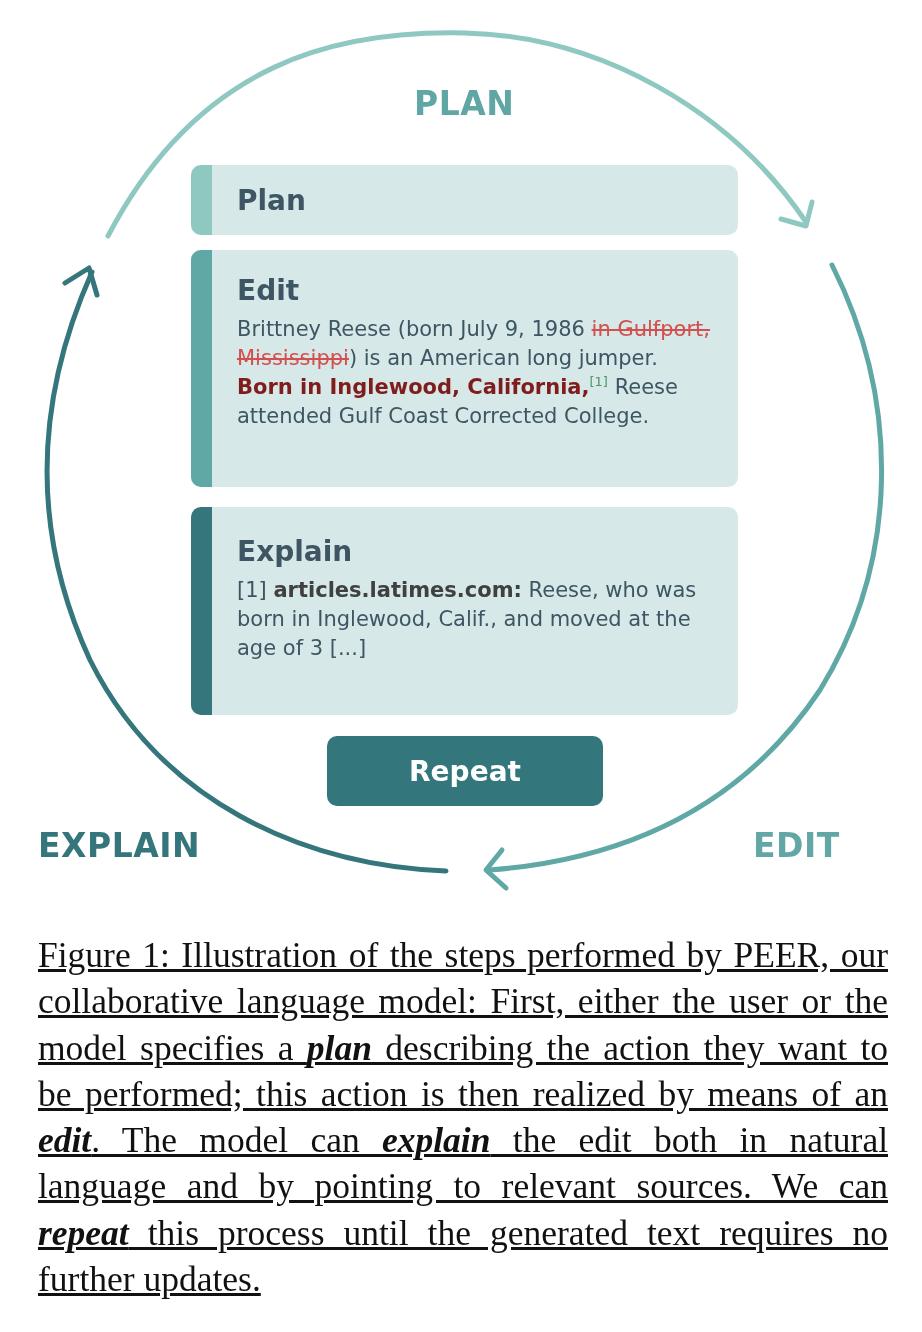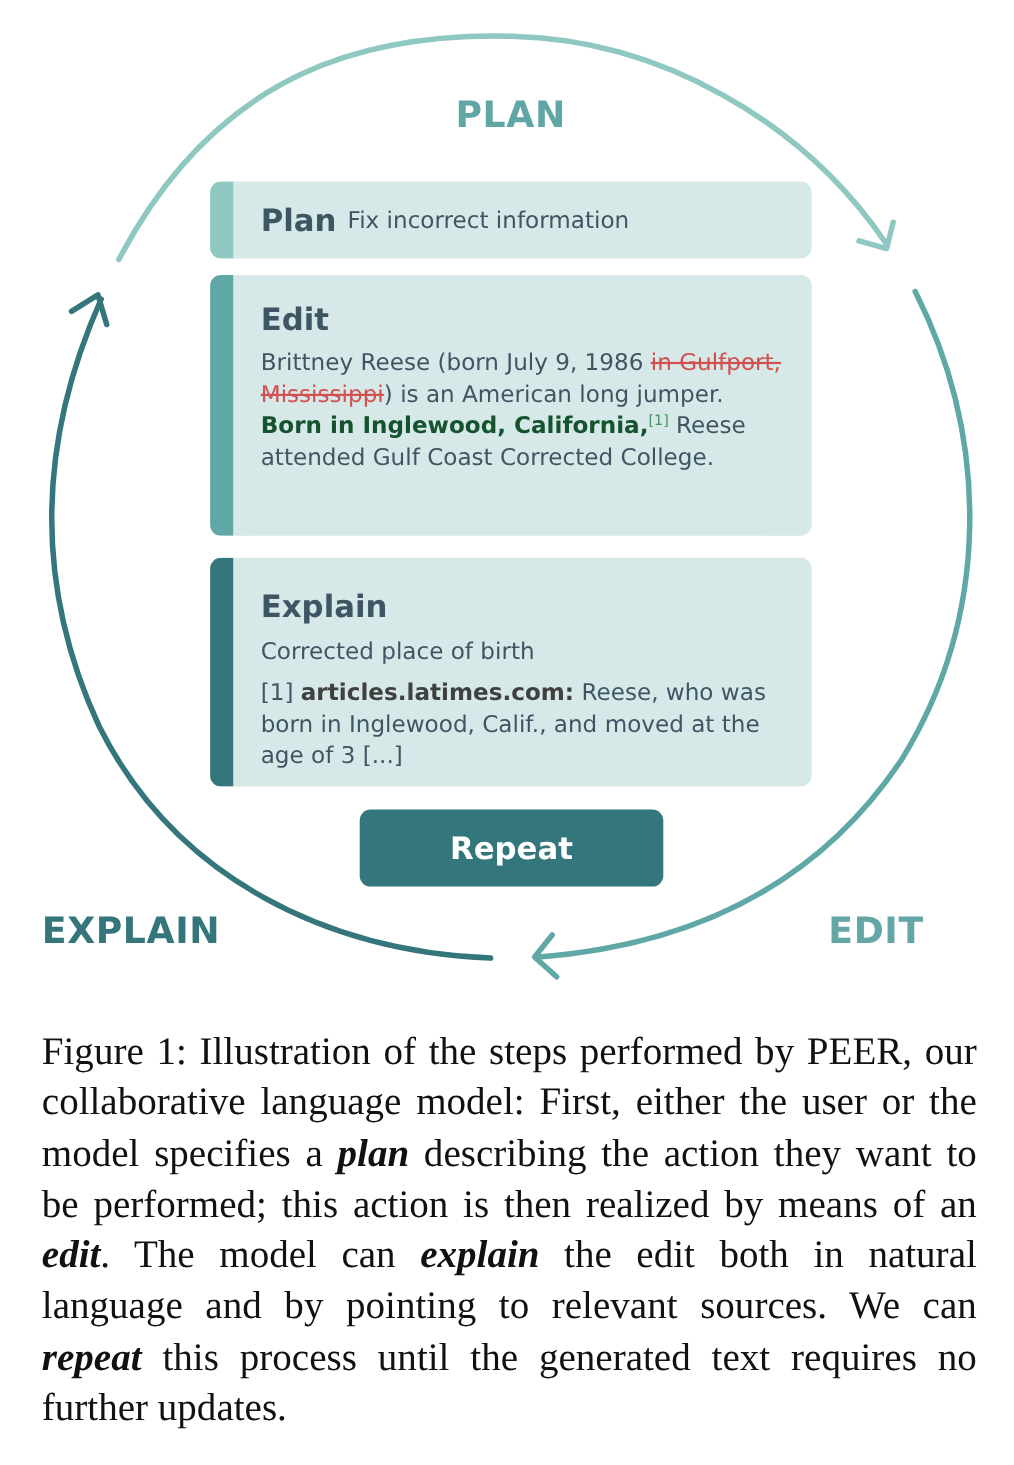"Fix incorrect information" span.plan-text { html: <span>Fix incorrect information</span> -> none }
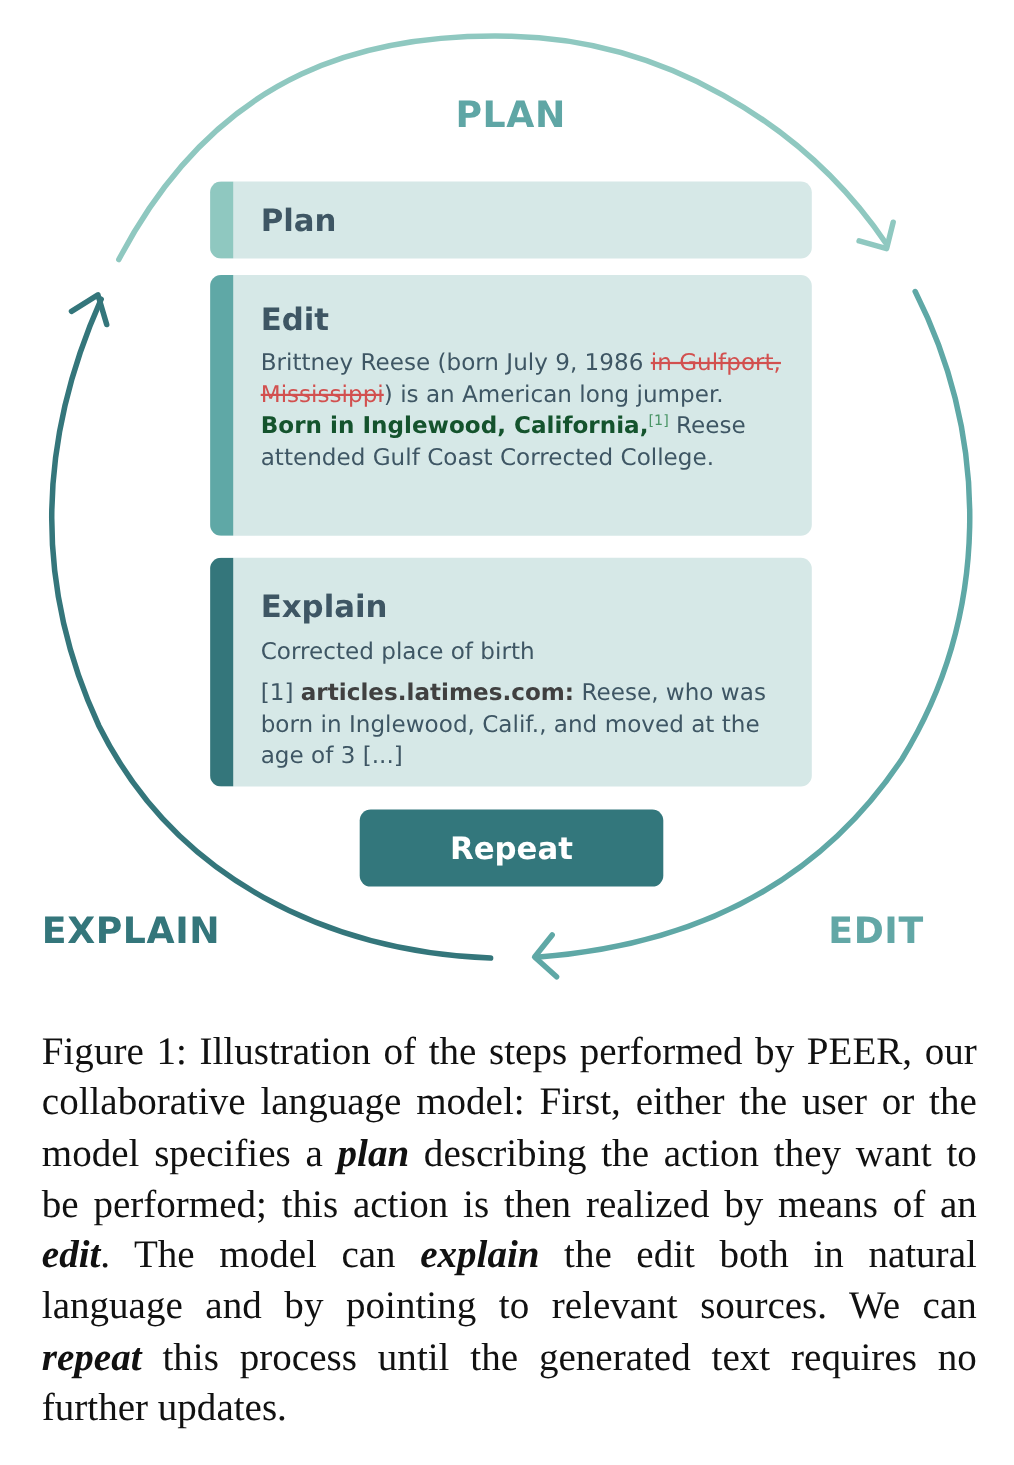"Born in Inglewood, California," .ins { color: #14532d -> #7f1d1d }
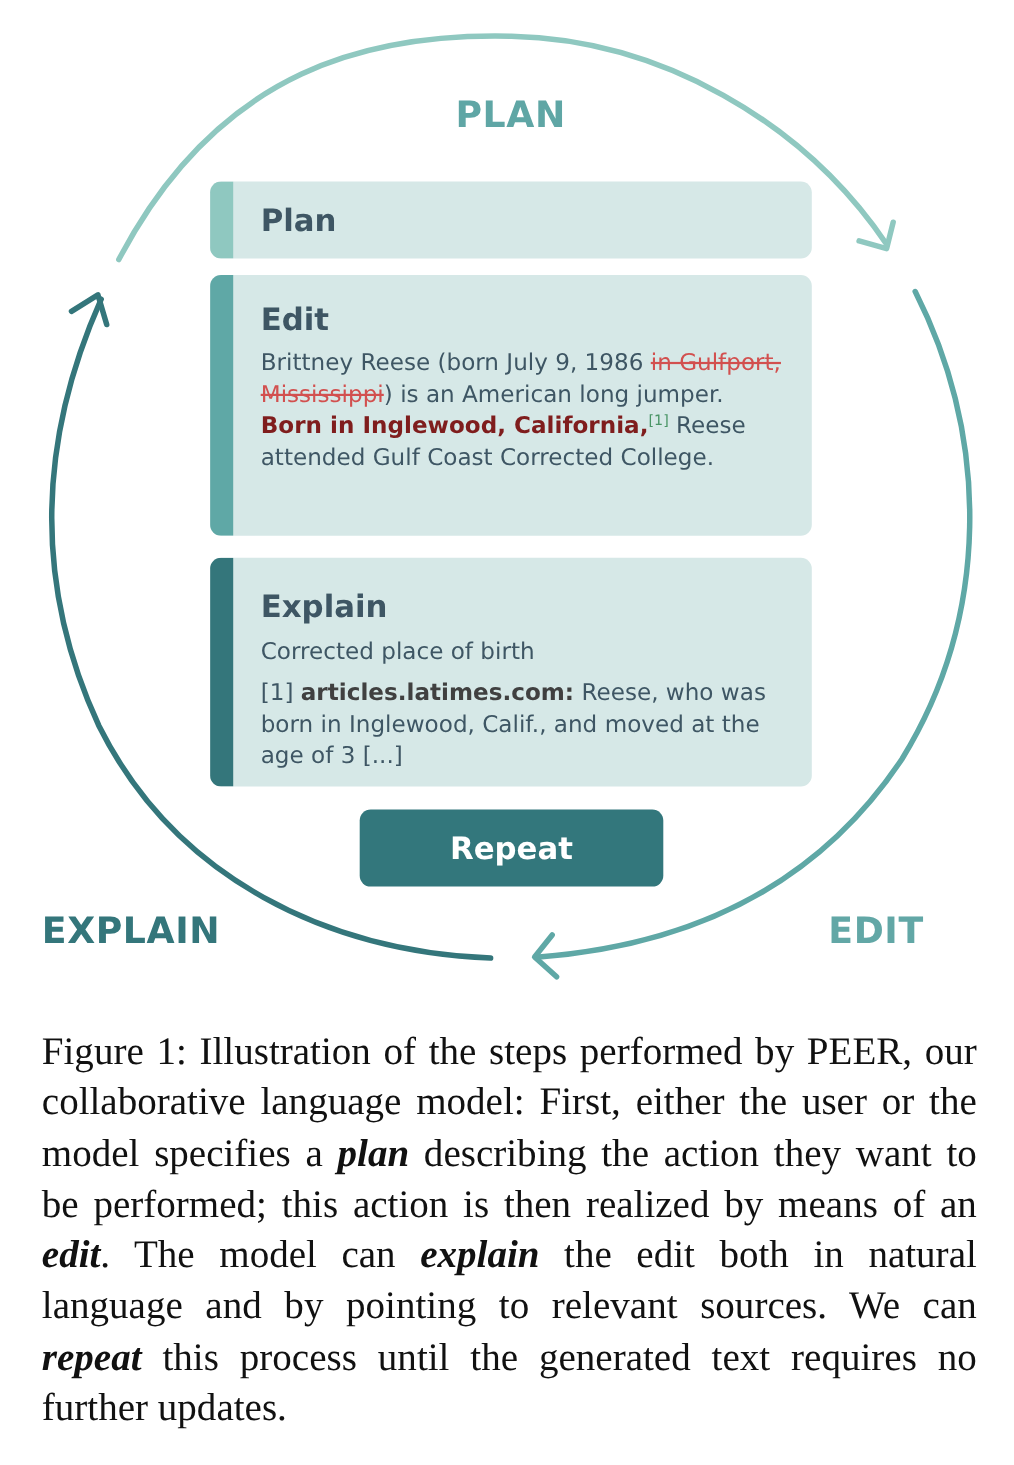"Corrected place of birth" div.body-text { html: <div>Corrected place of birth</div> -> none }
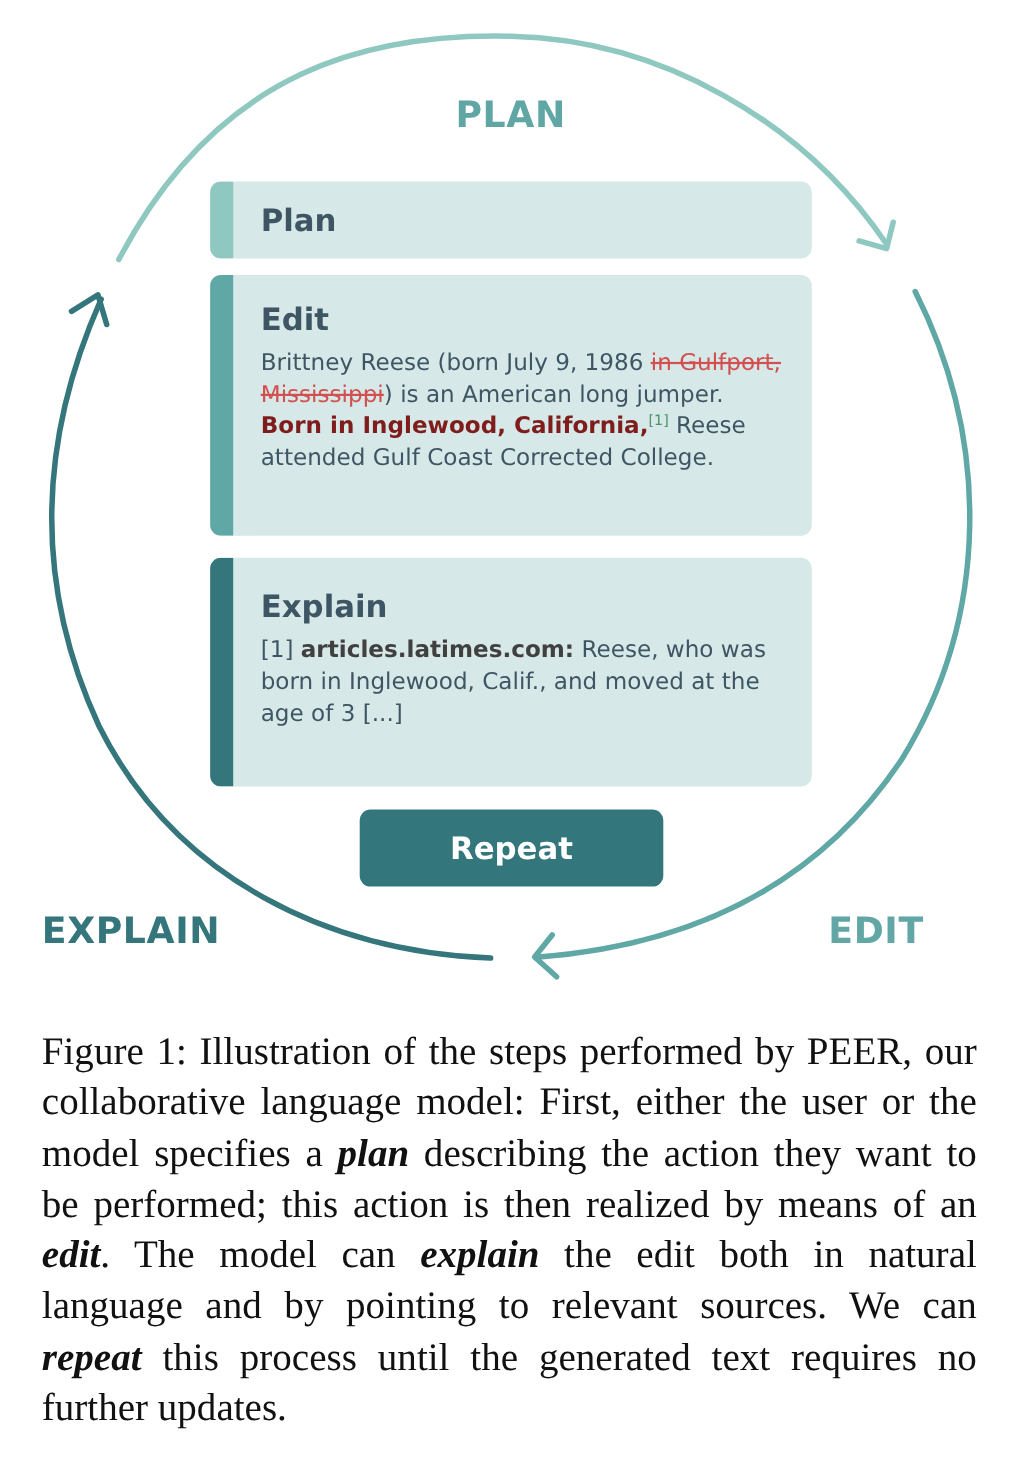"Figure 1: Illustration of the" #caption { text-decoration: none -> underline }
